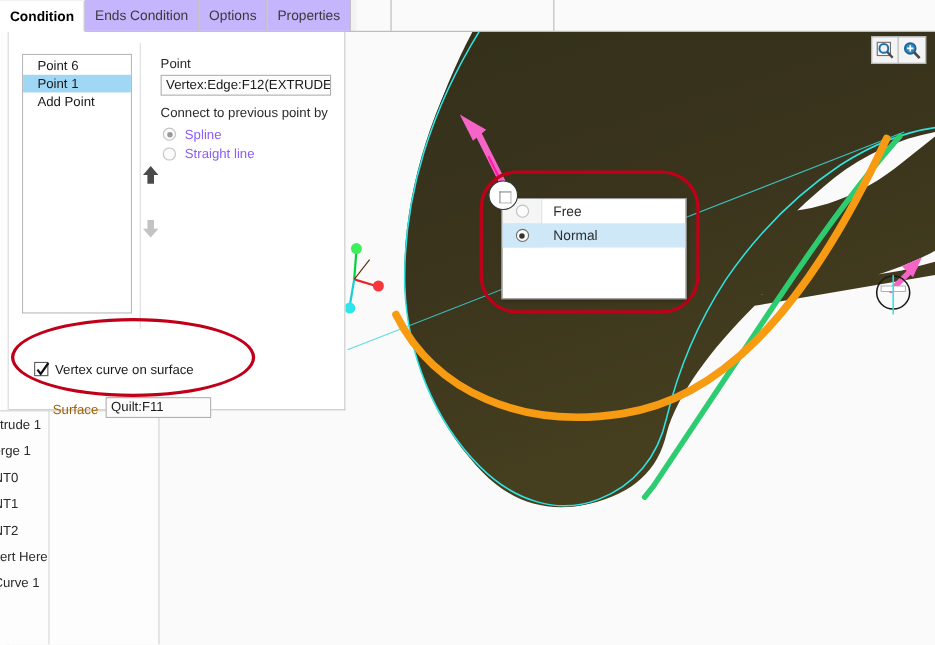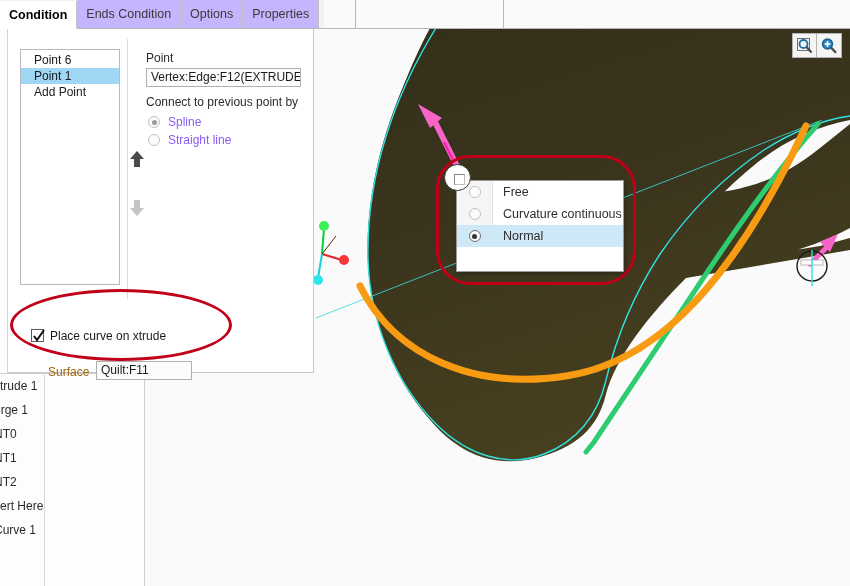"Curvature continuous" div.pop-item { html: <div> <span> <span></span> </span> <span>Curvature continuous</span> </div> -> none }
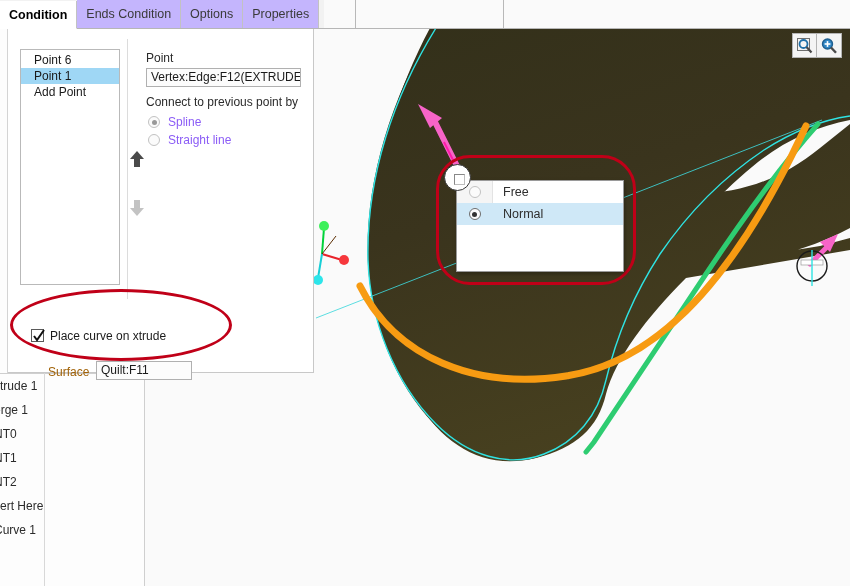"Place curve on xtrude" div.lbl { text: Place curve on xtrude -> Vertex curve on surface }
